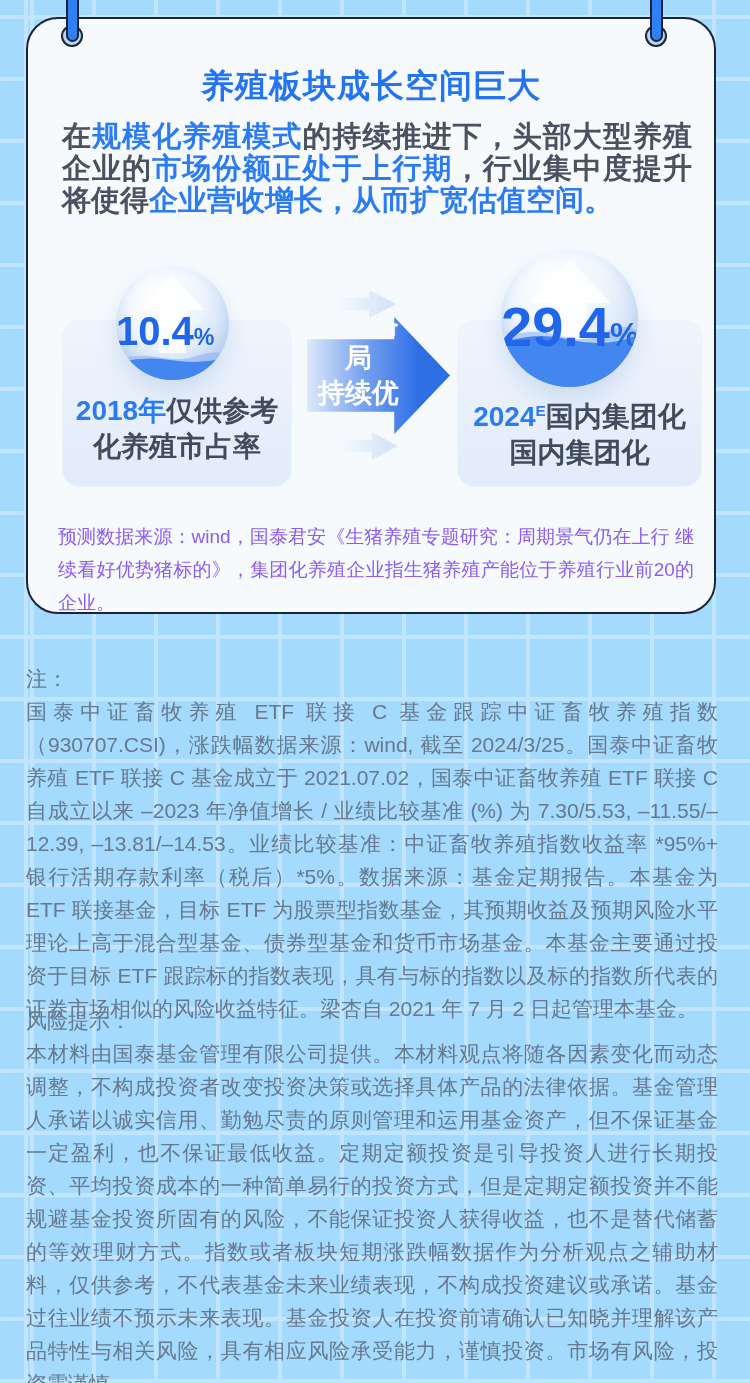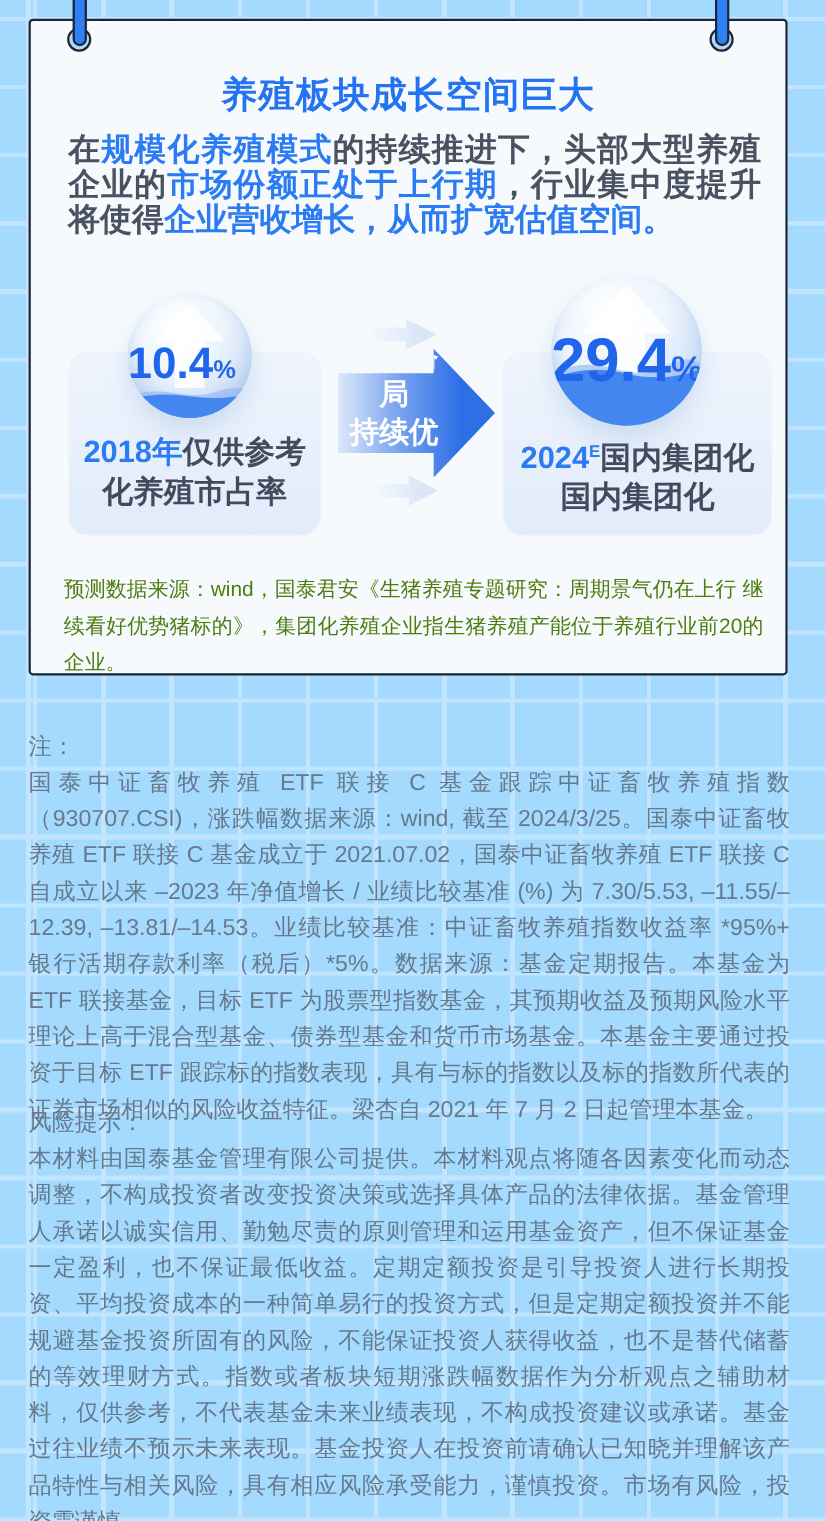"养殖板块成长空间巨大" .card { border-radius: 4px -> 32px }
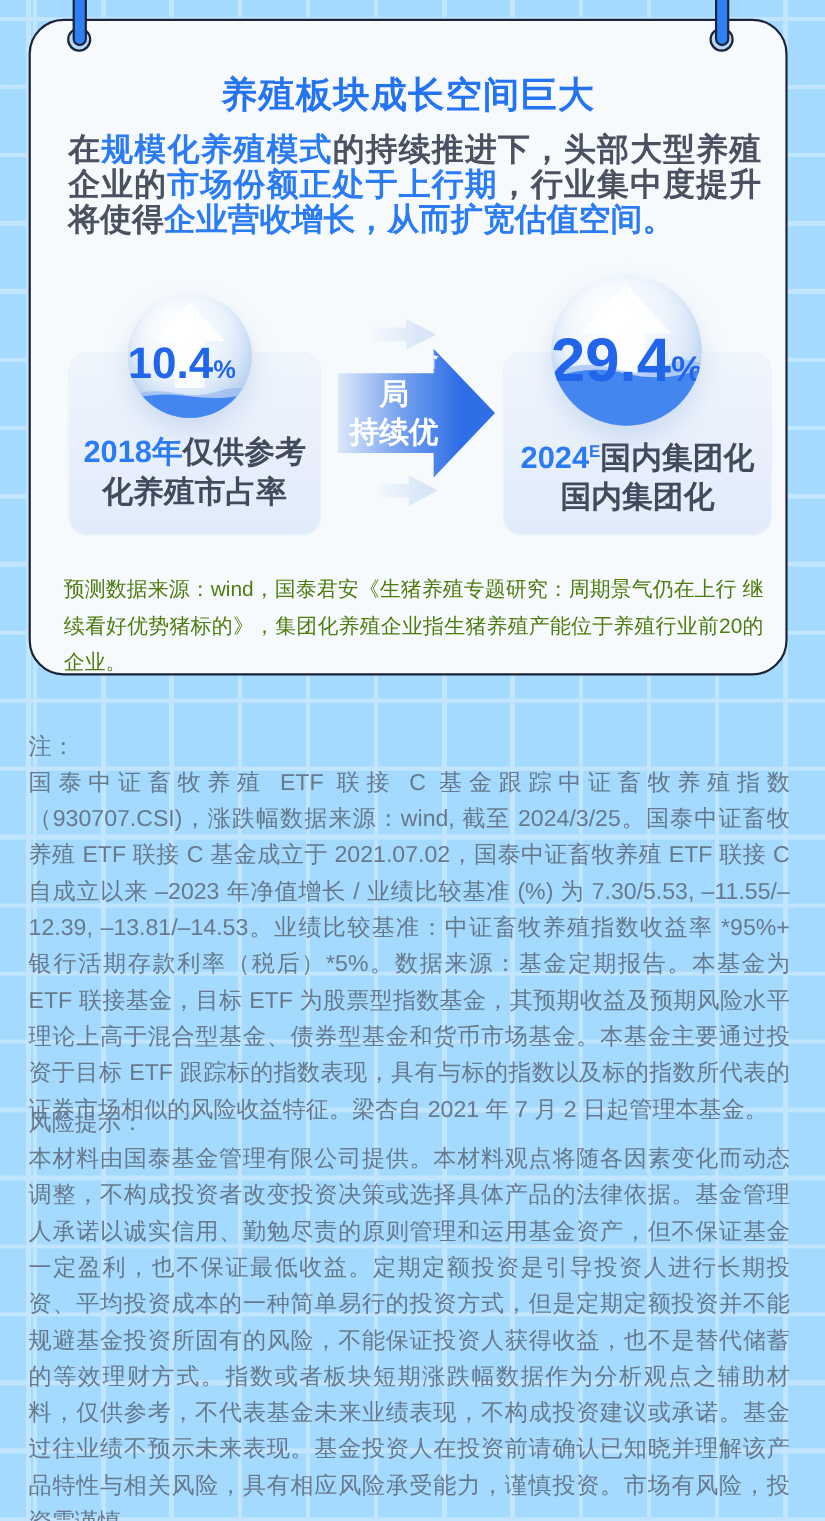"预测数据来源：wind，国泰君安《生猪养殖专题研究：周期景气仍在上行" .footnote { color: #4d7c0f -> #8b5cf6 }
